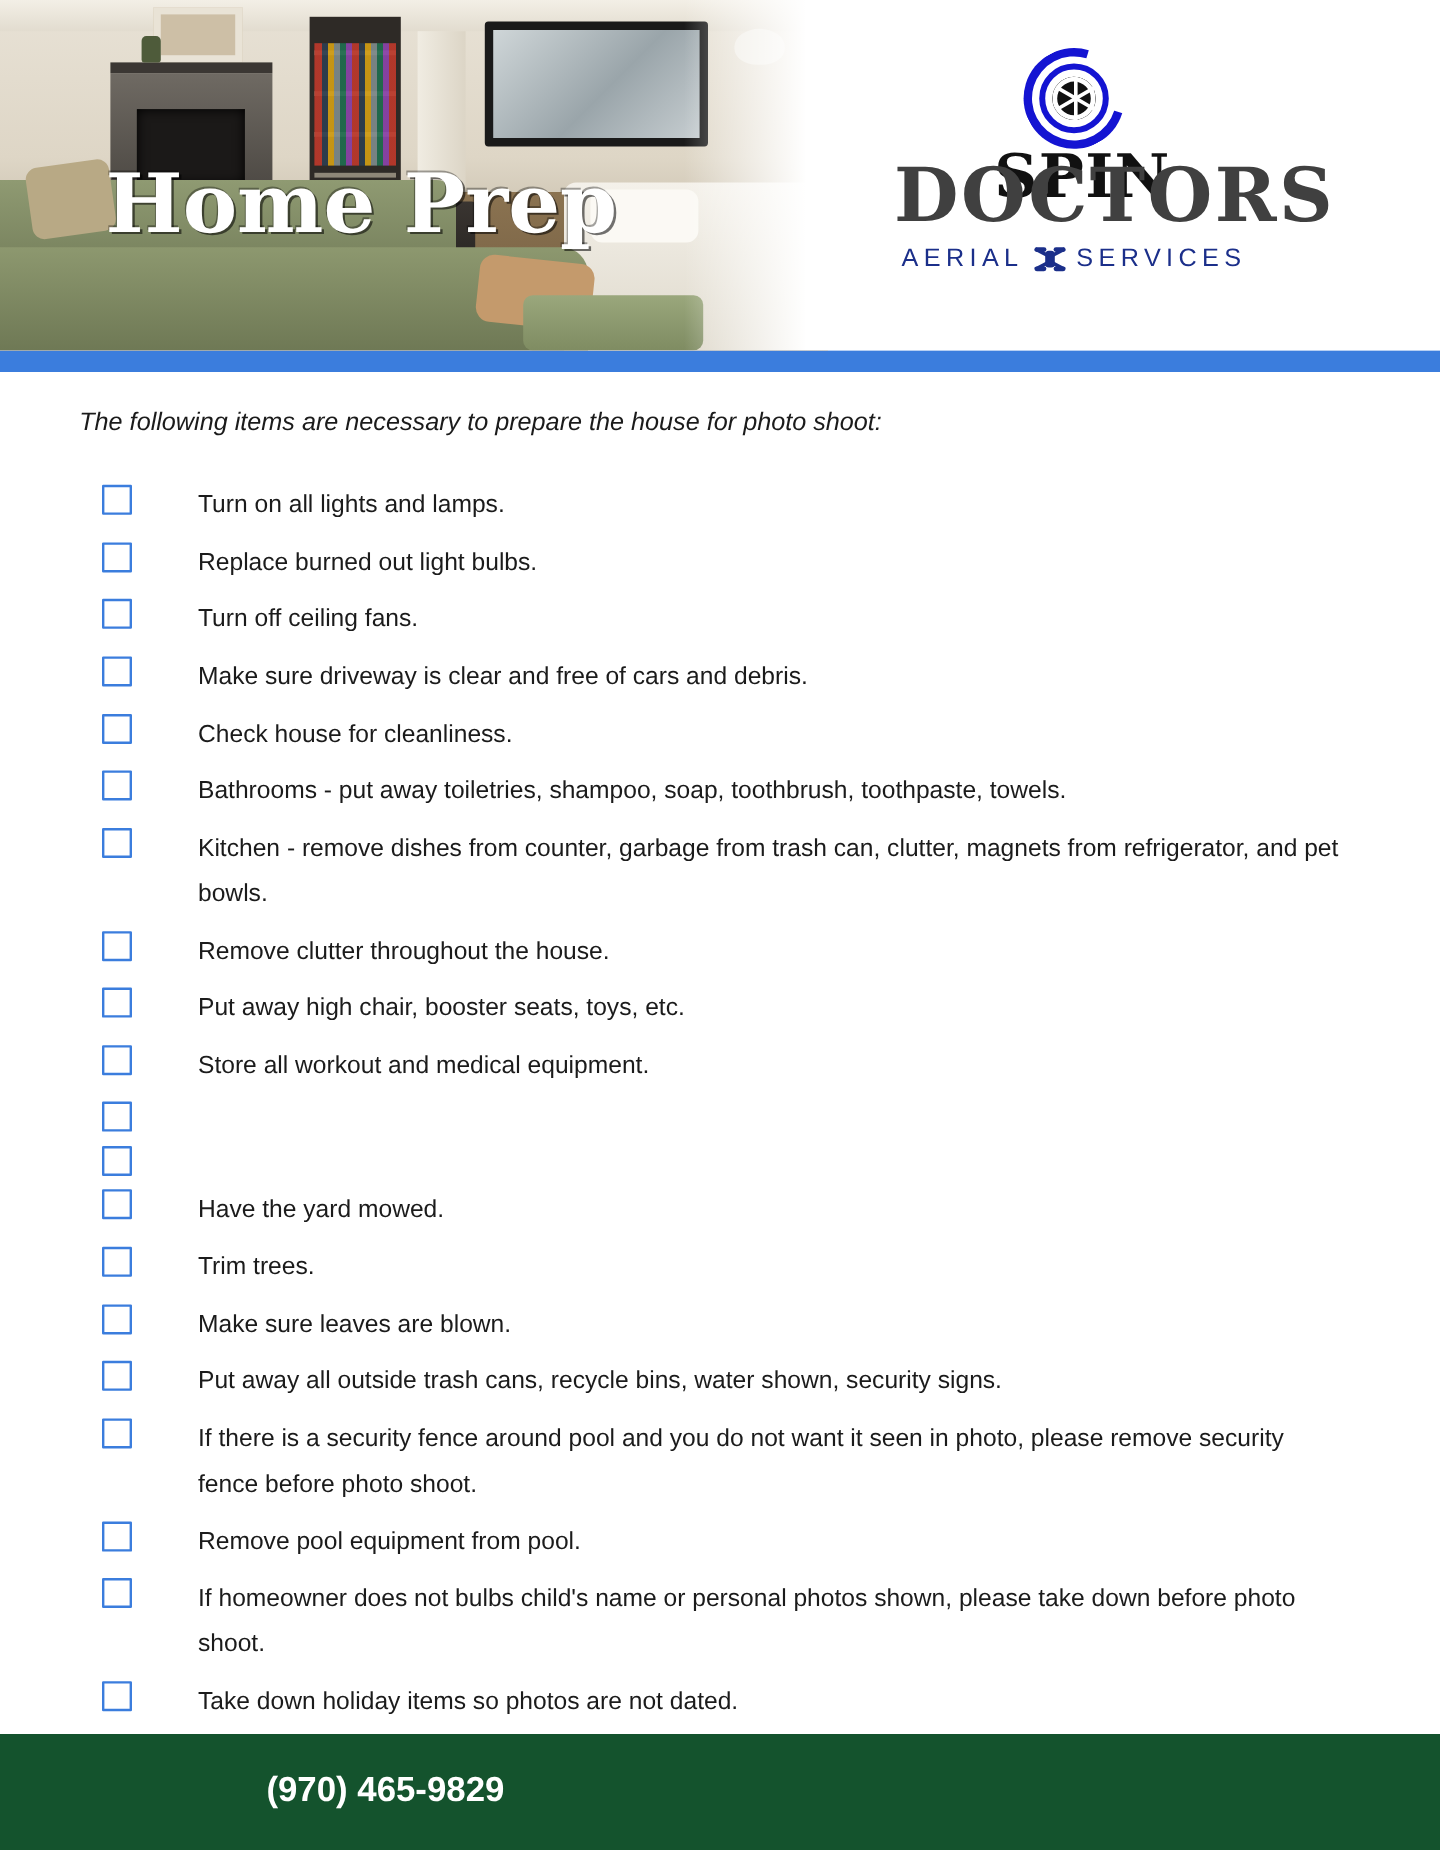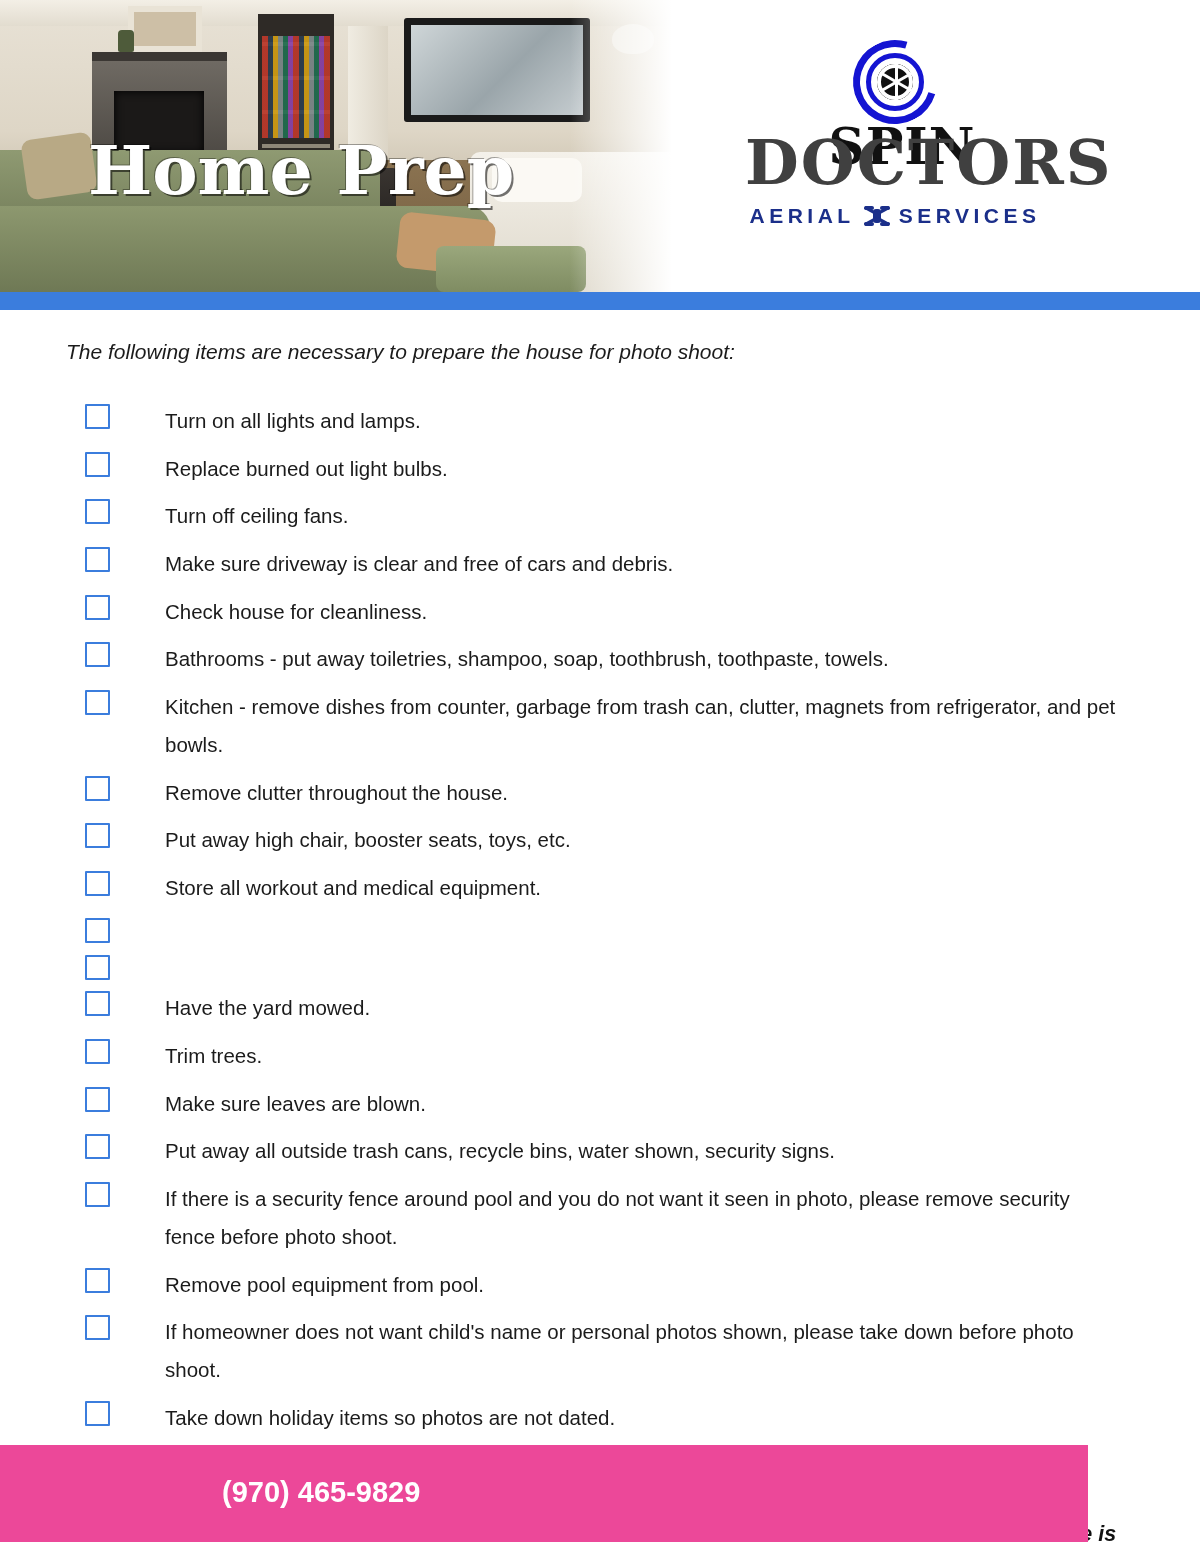"AERIAL" .logo-sub { font-weight: 700 -> 400 }
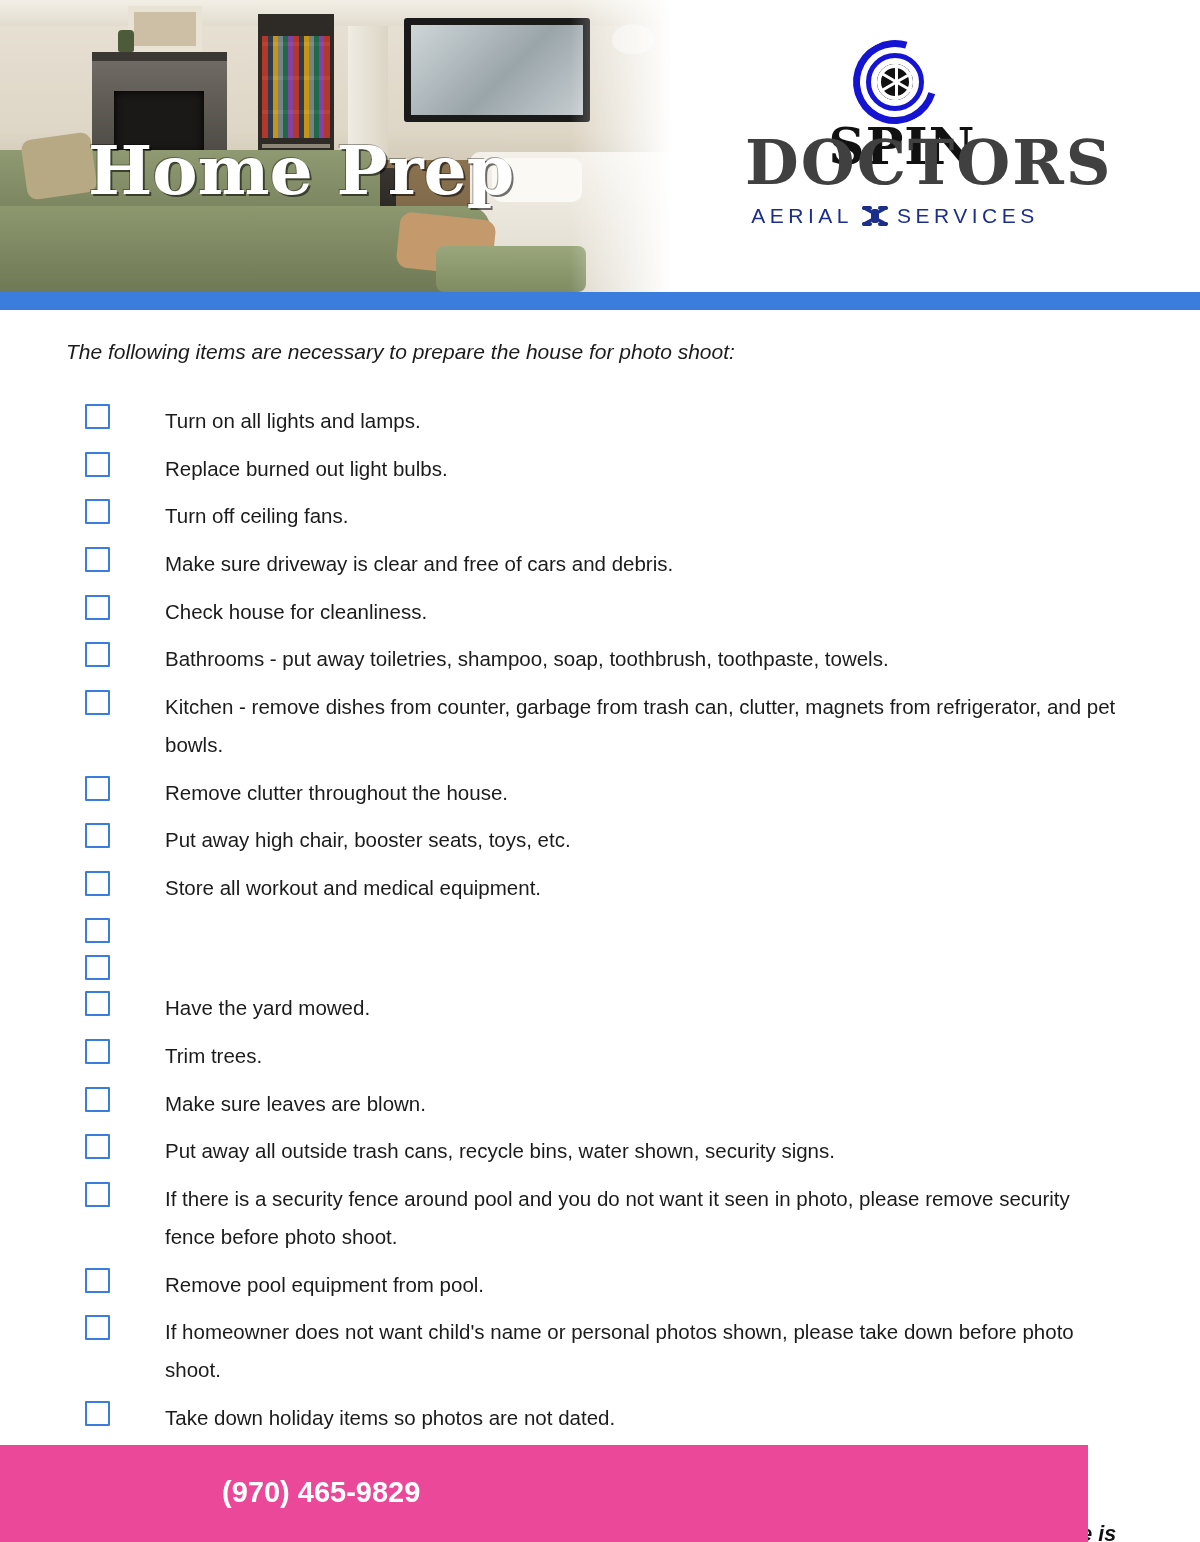"If homeowner does not want" span.item-text { text: want -> bulbs }
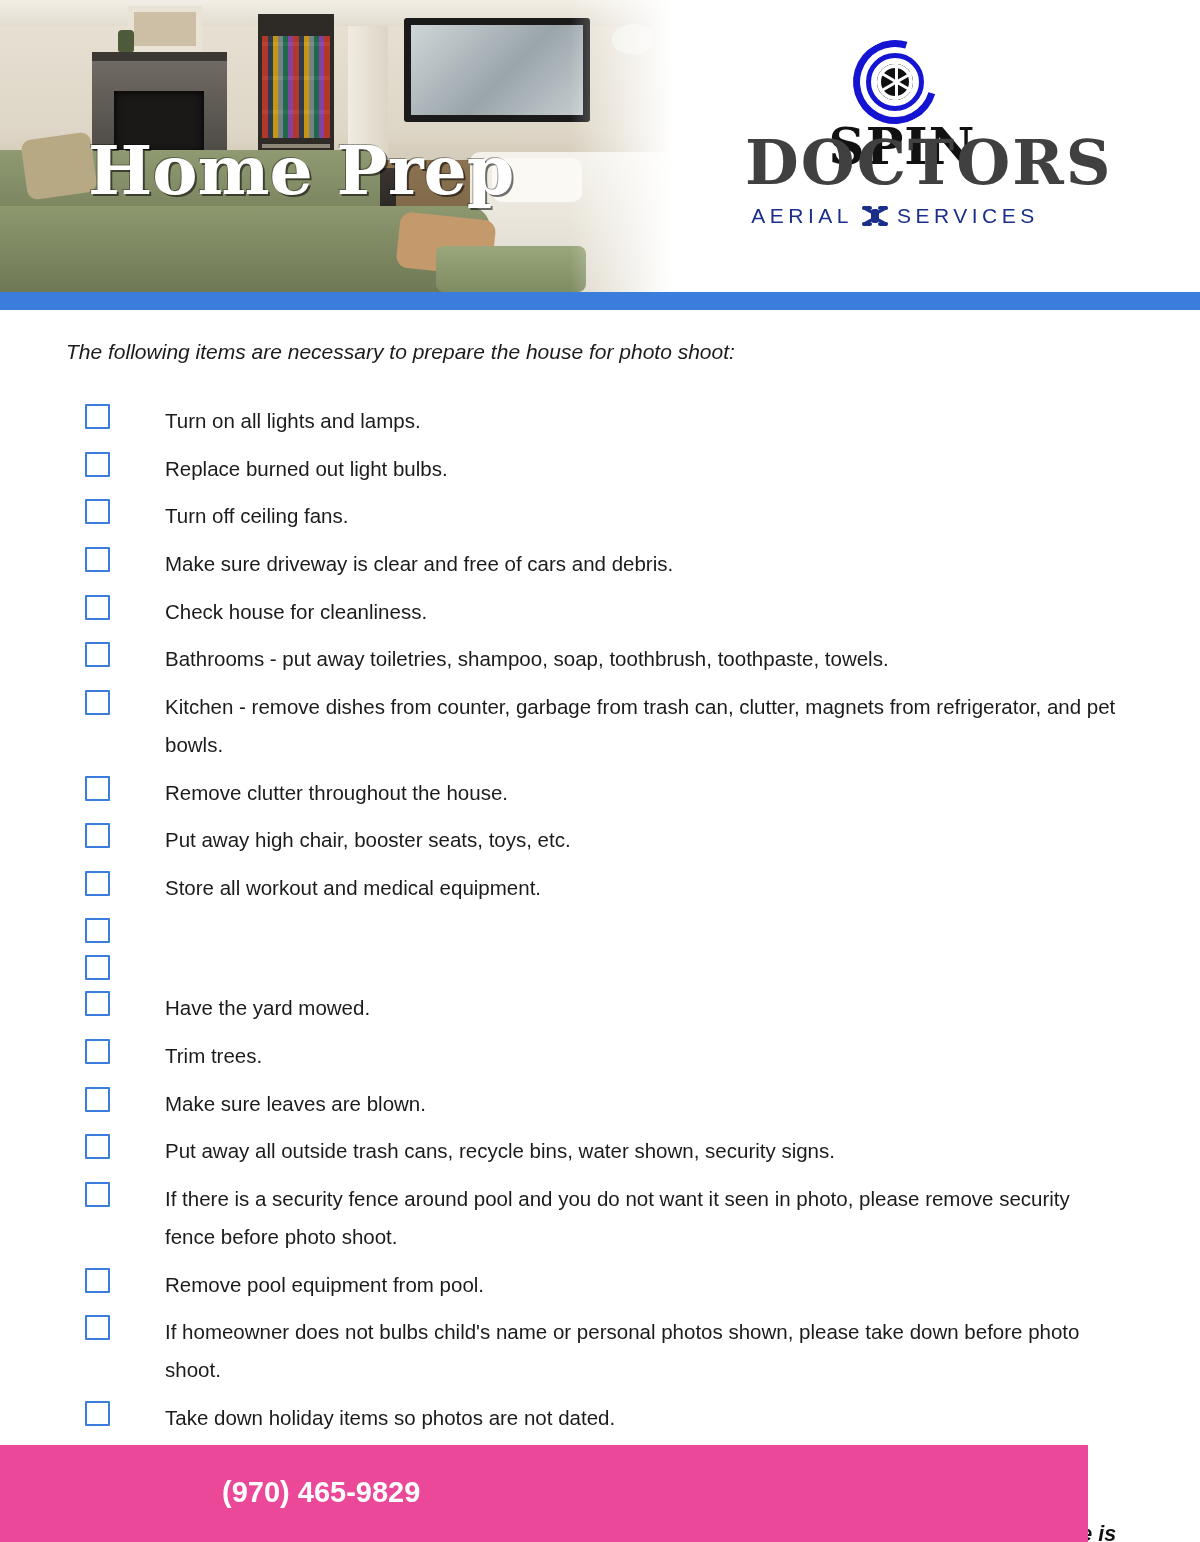"(970) 465-9829" .footer { background: #ec4899 -> #14532d; width: 1088px -> 1200px }
